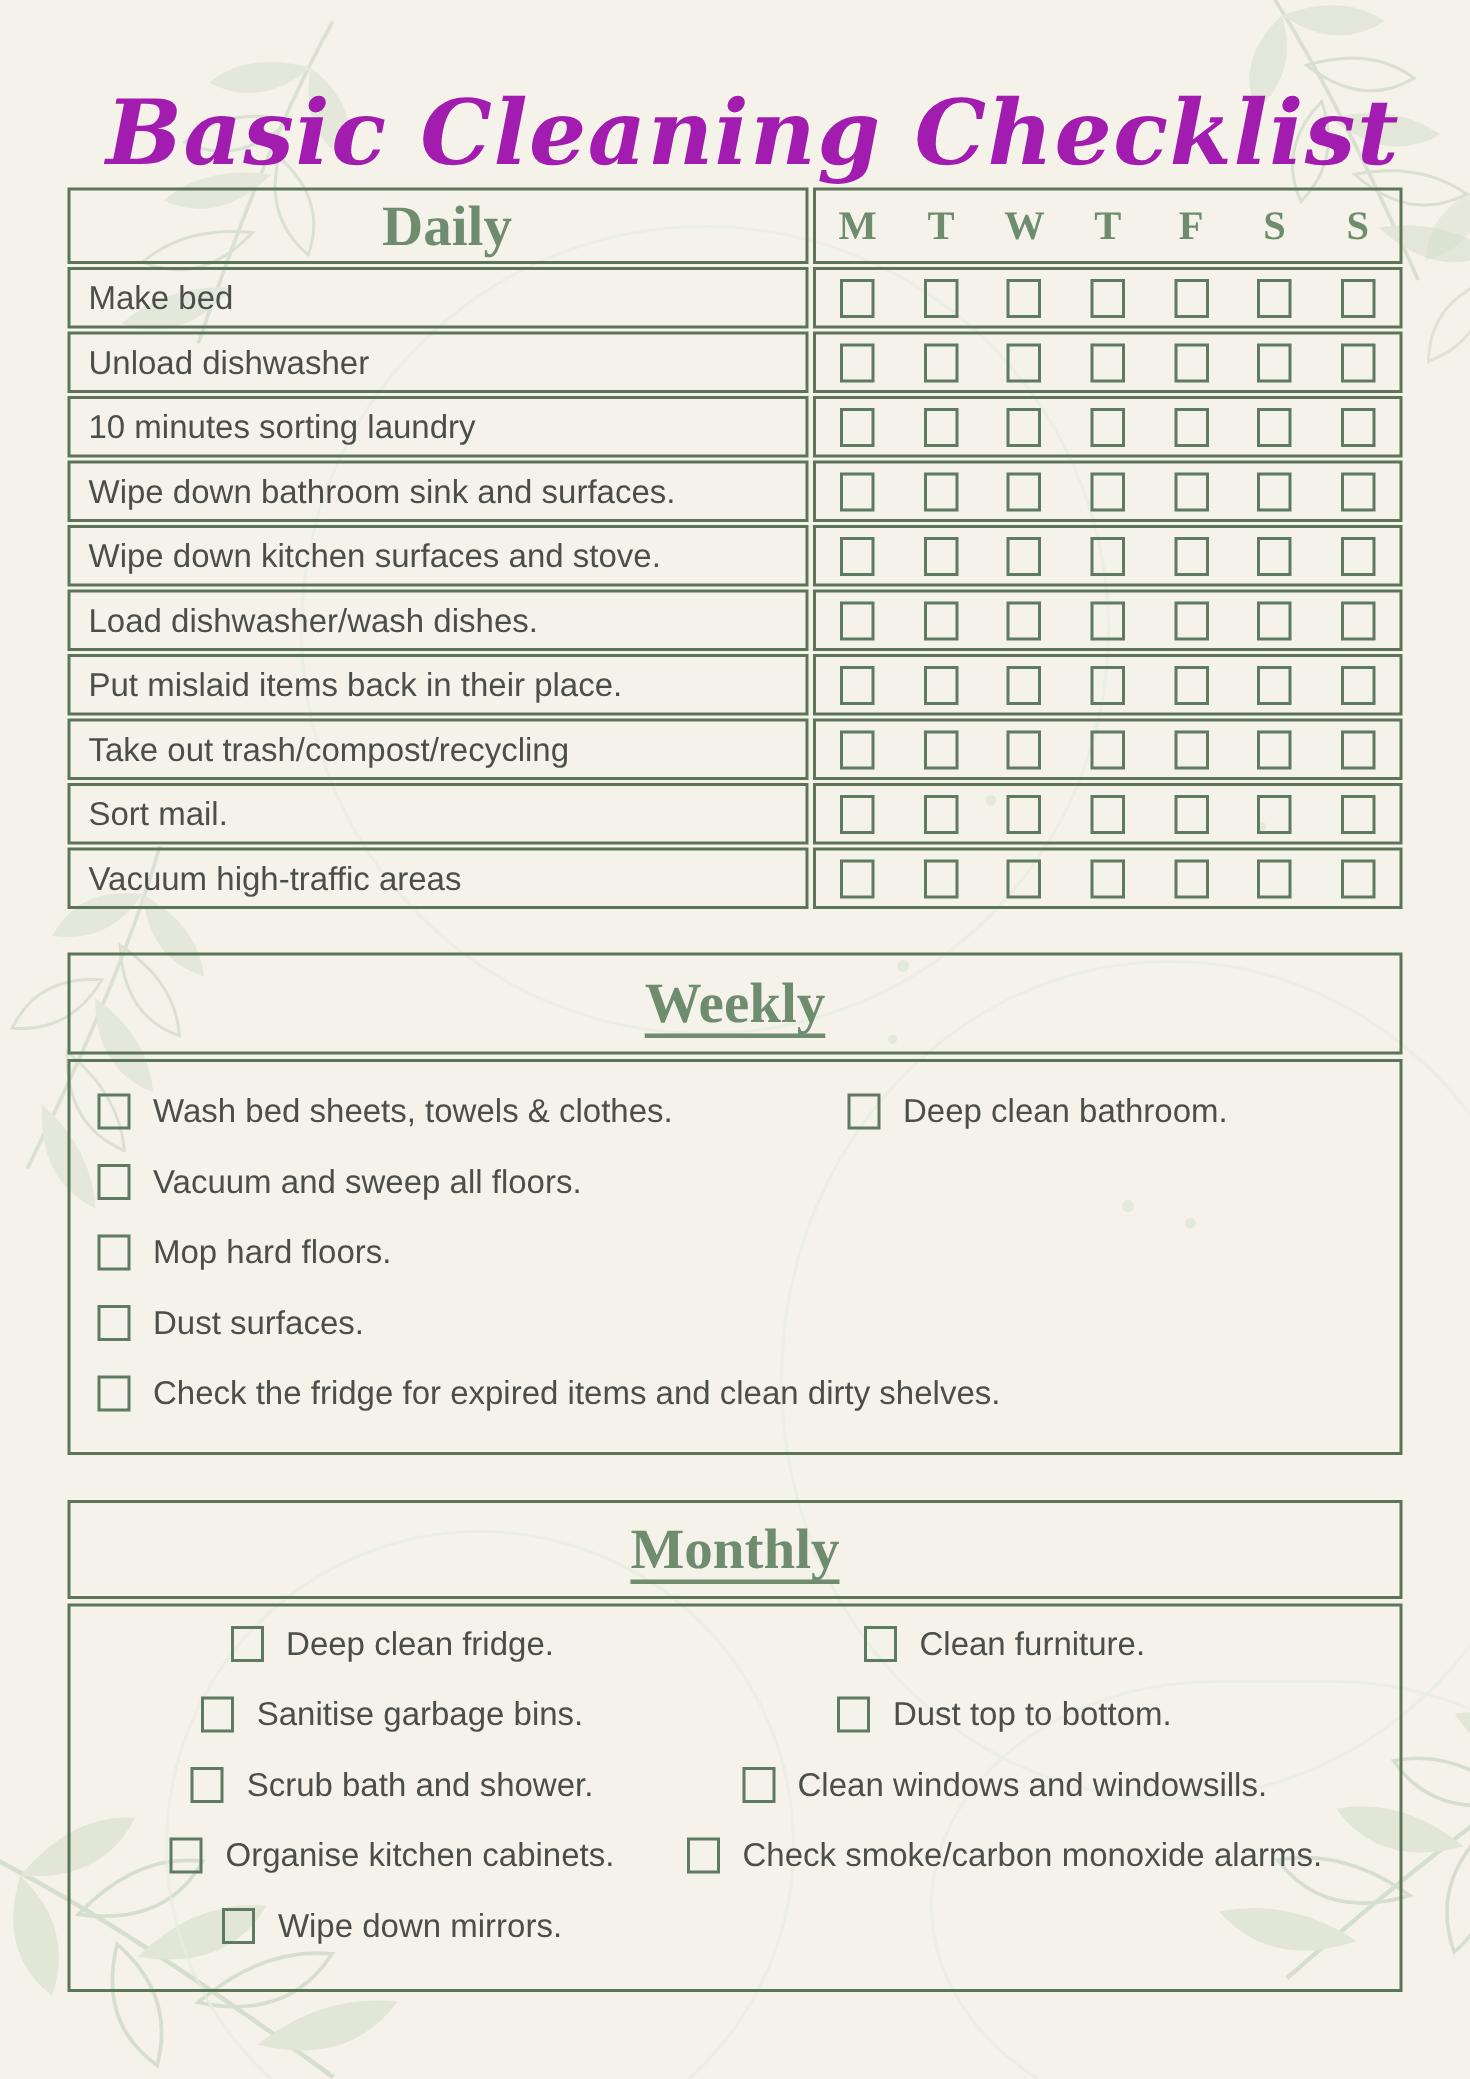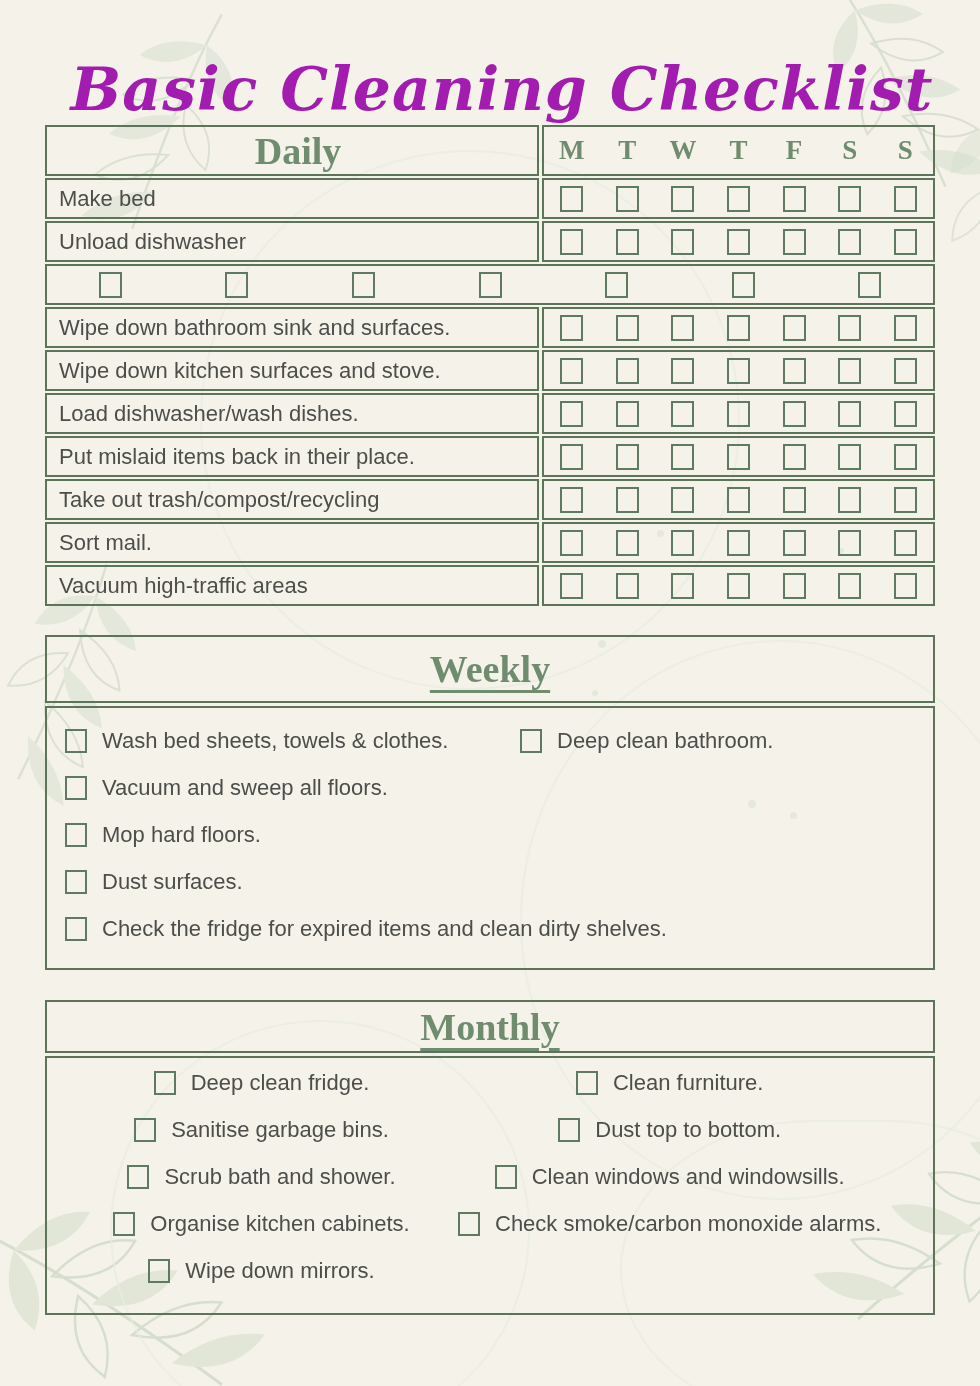"10 minutes sorting laundry" div.cell { html: none -> <div> <span>10 minutes sorting laundry</span> </div> }
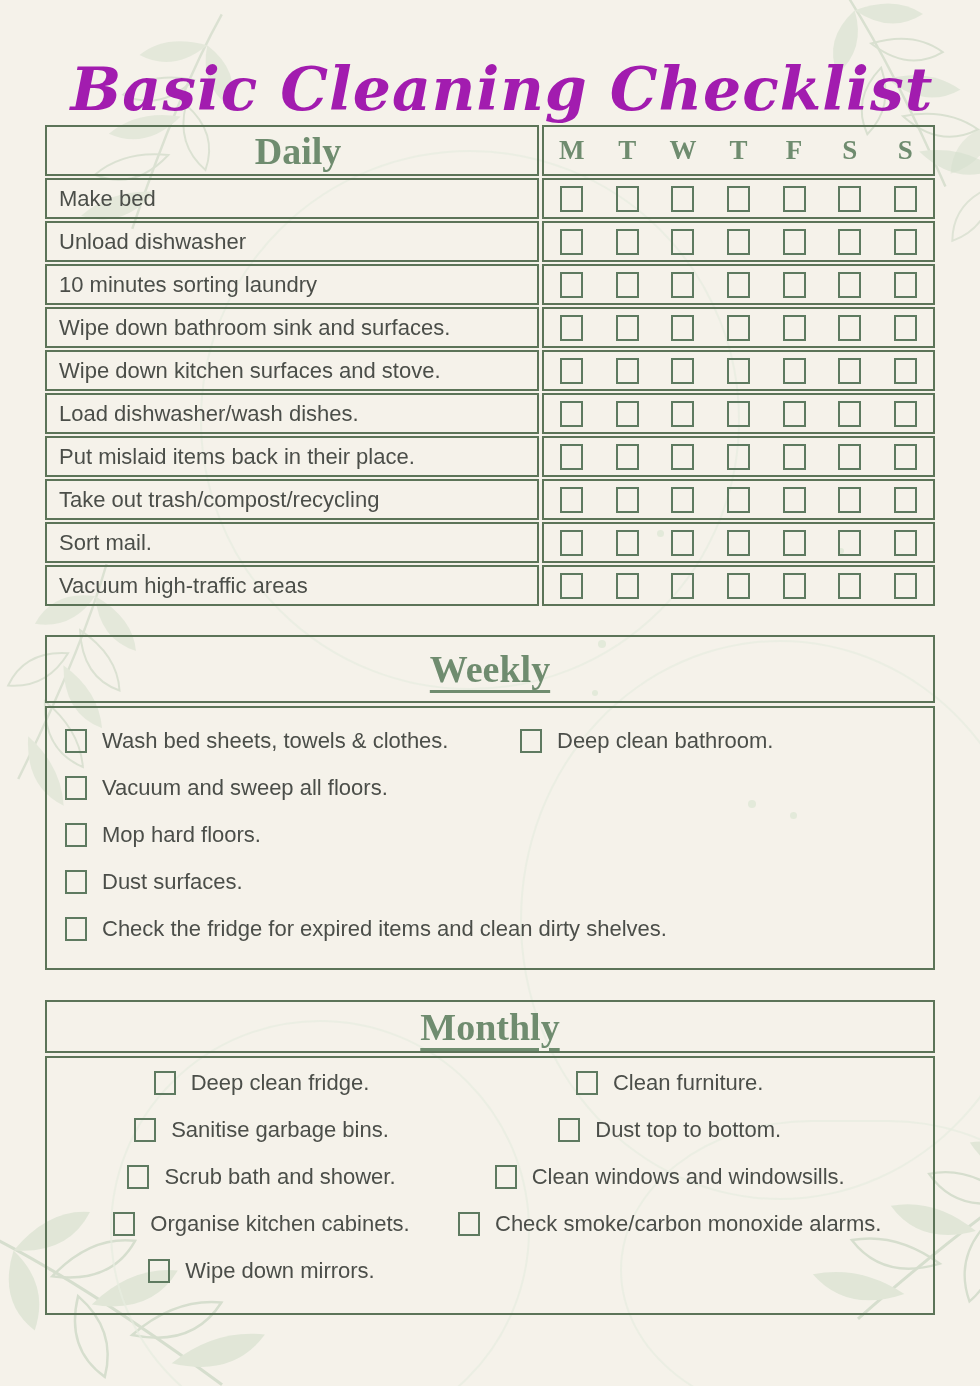"Wash bed sheets, towels &" .check-row { gap: none -> 45px }
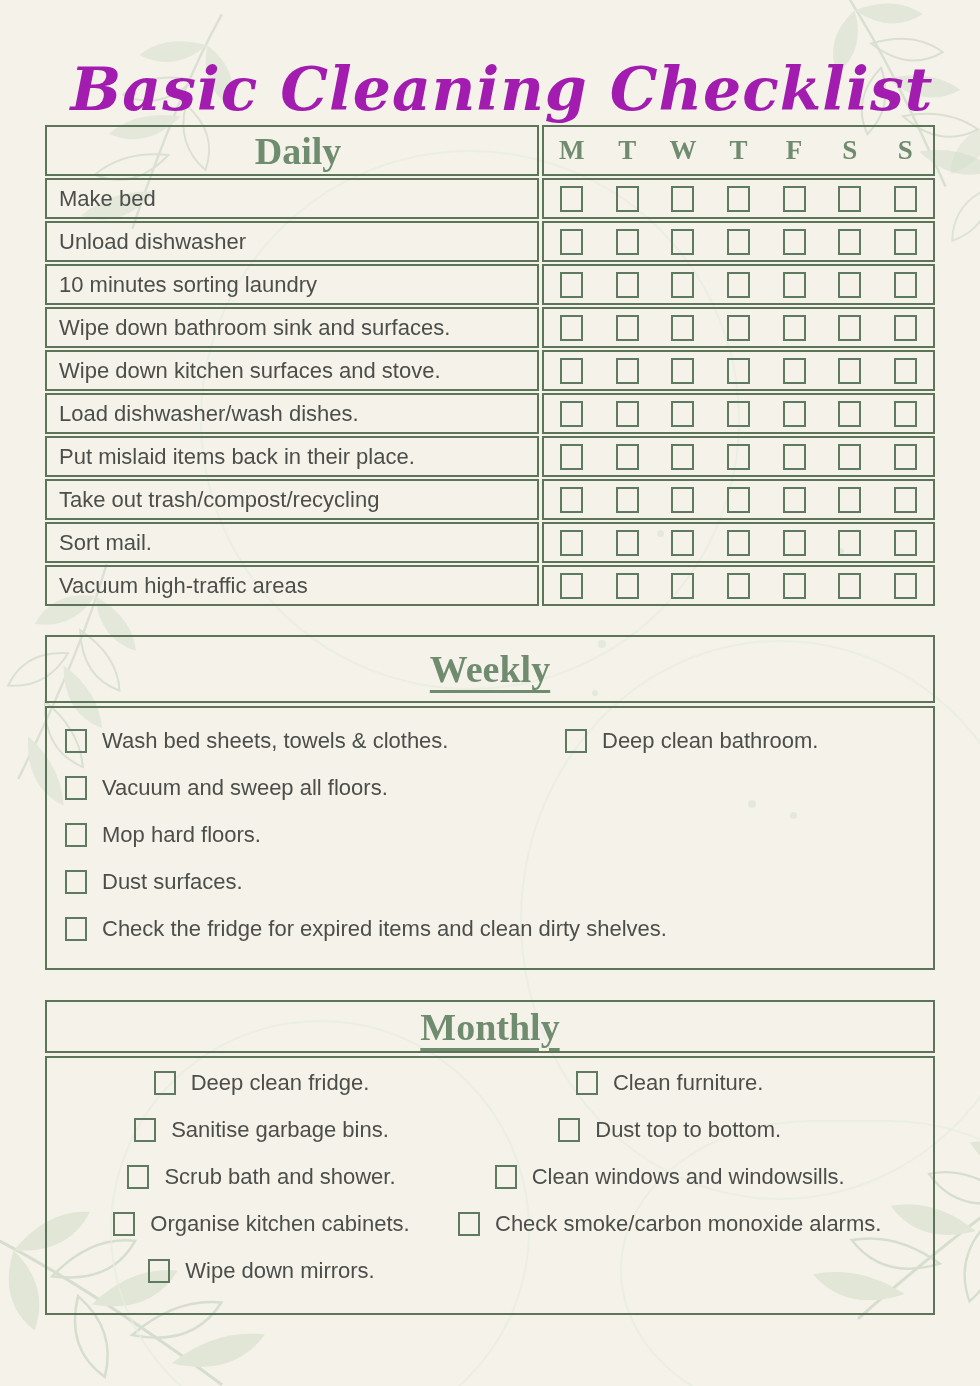"Monthly" #monthly .section-header { height: 53px -> 66px }
